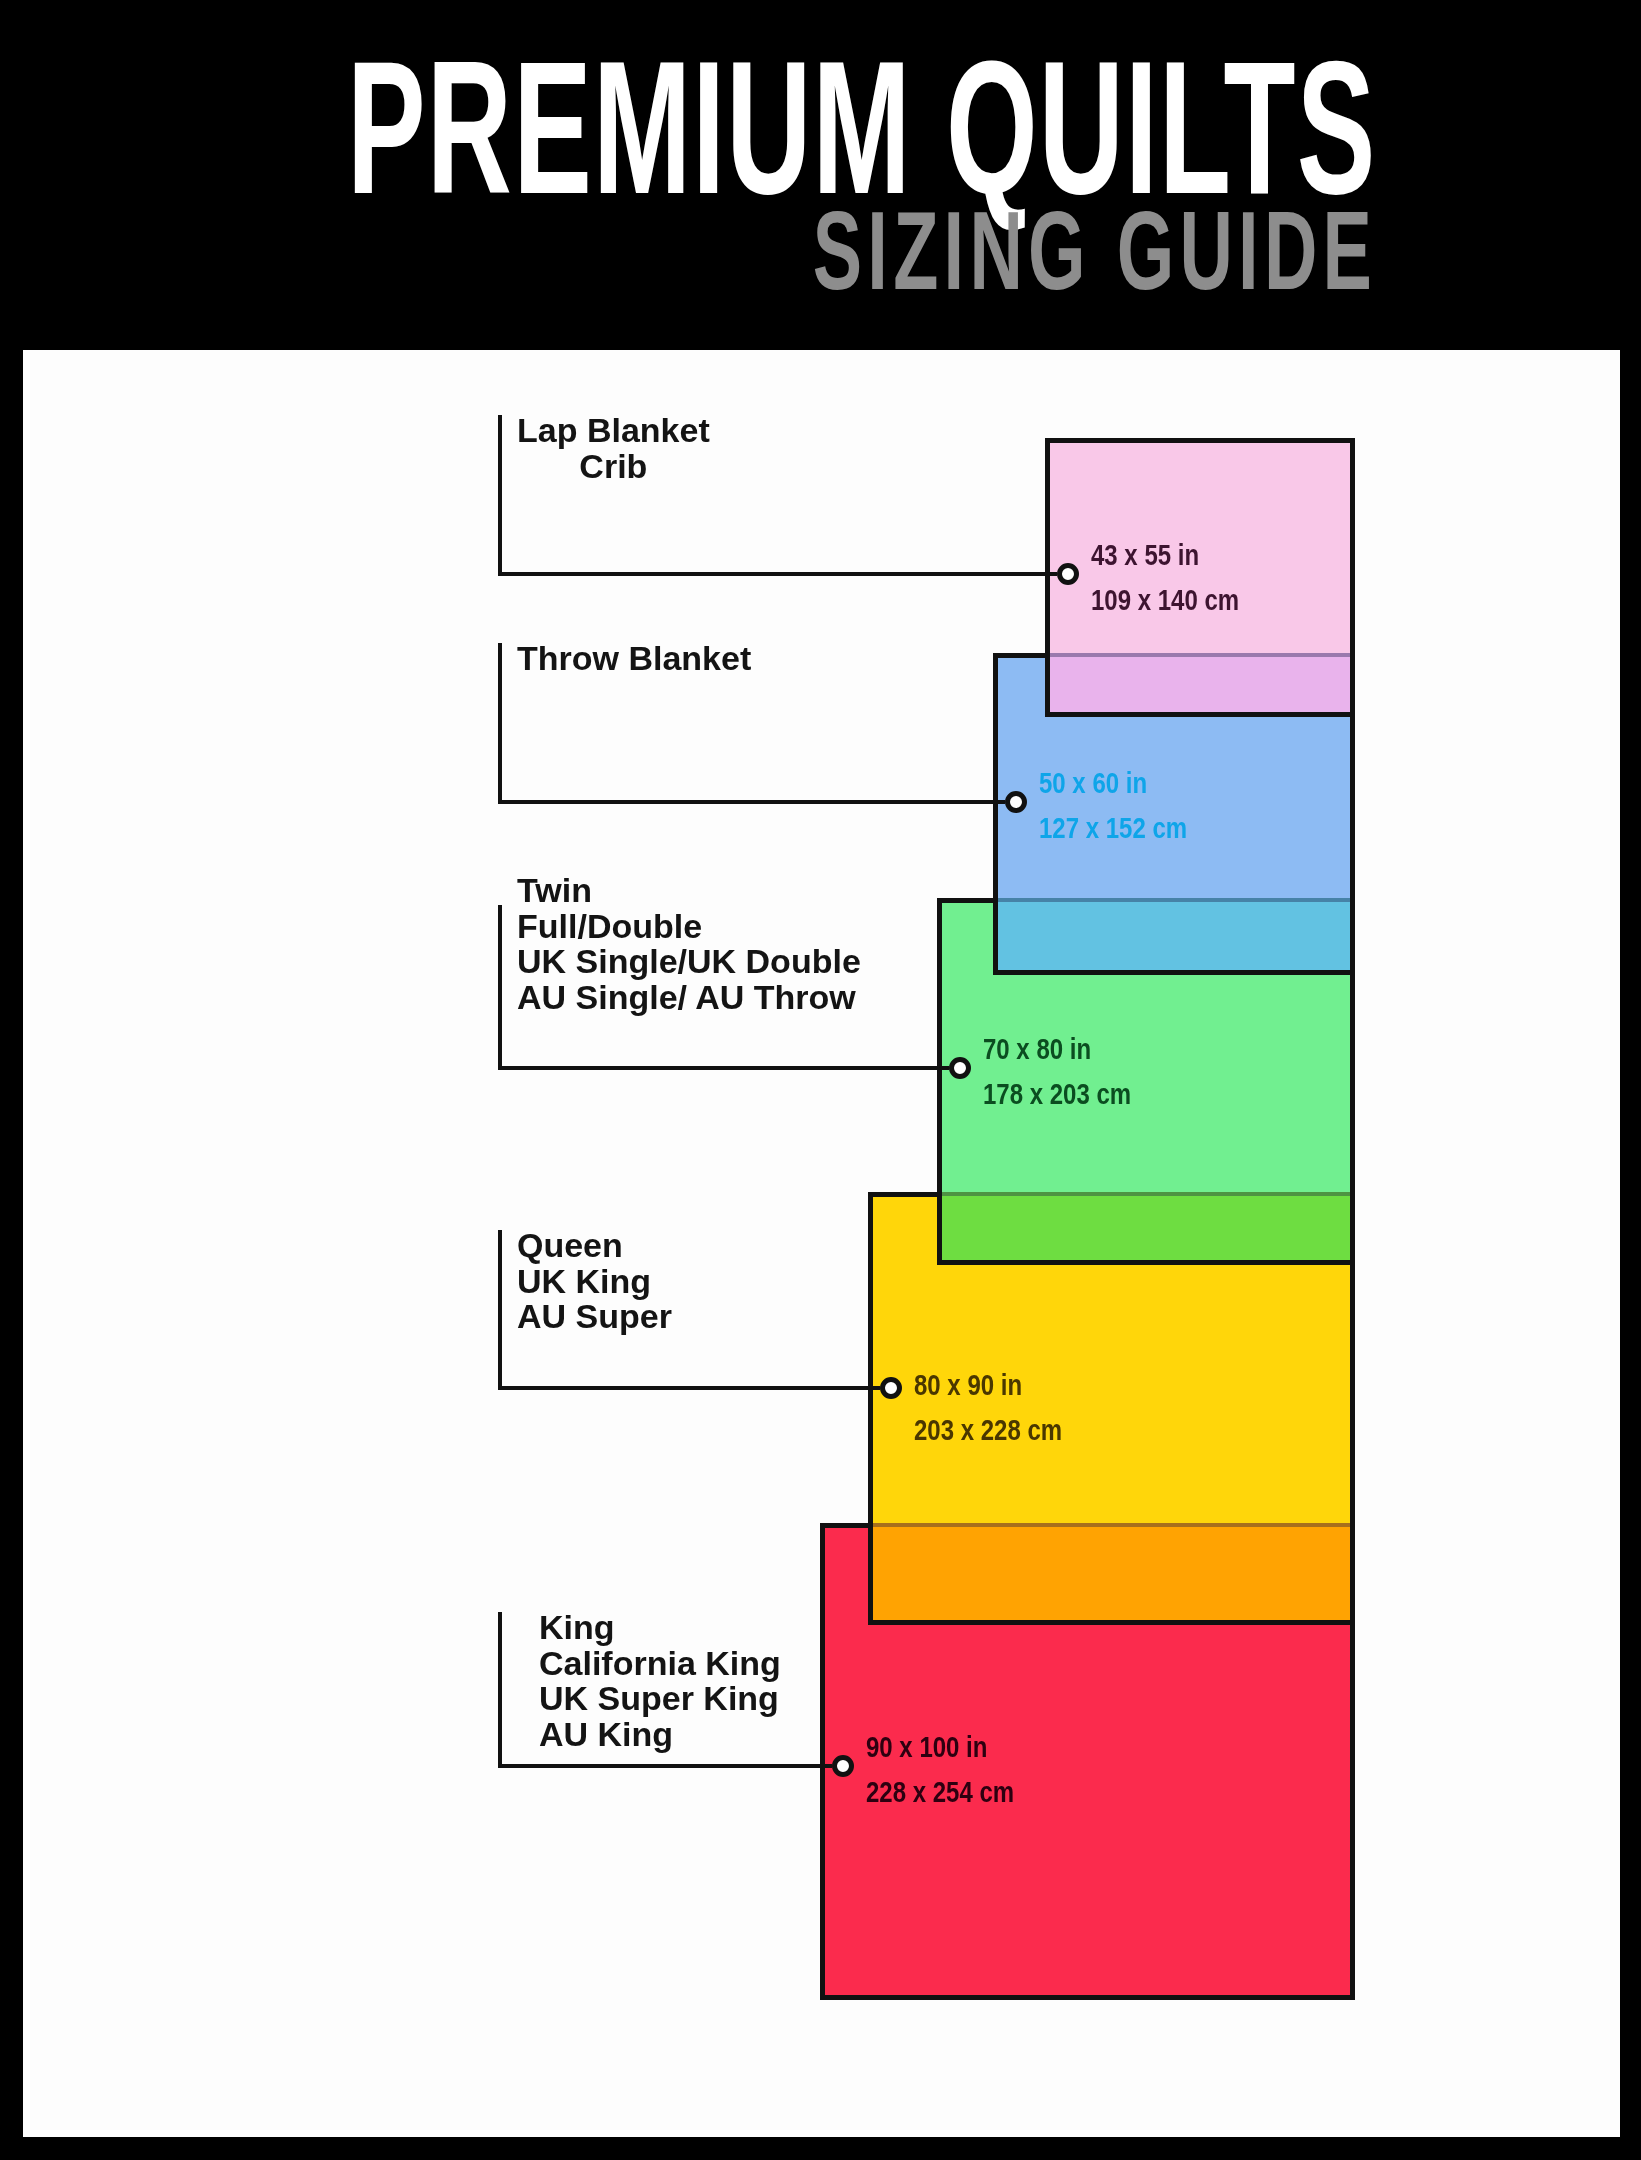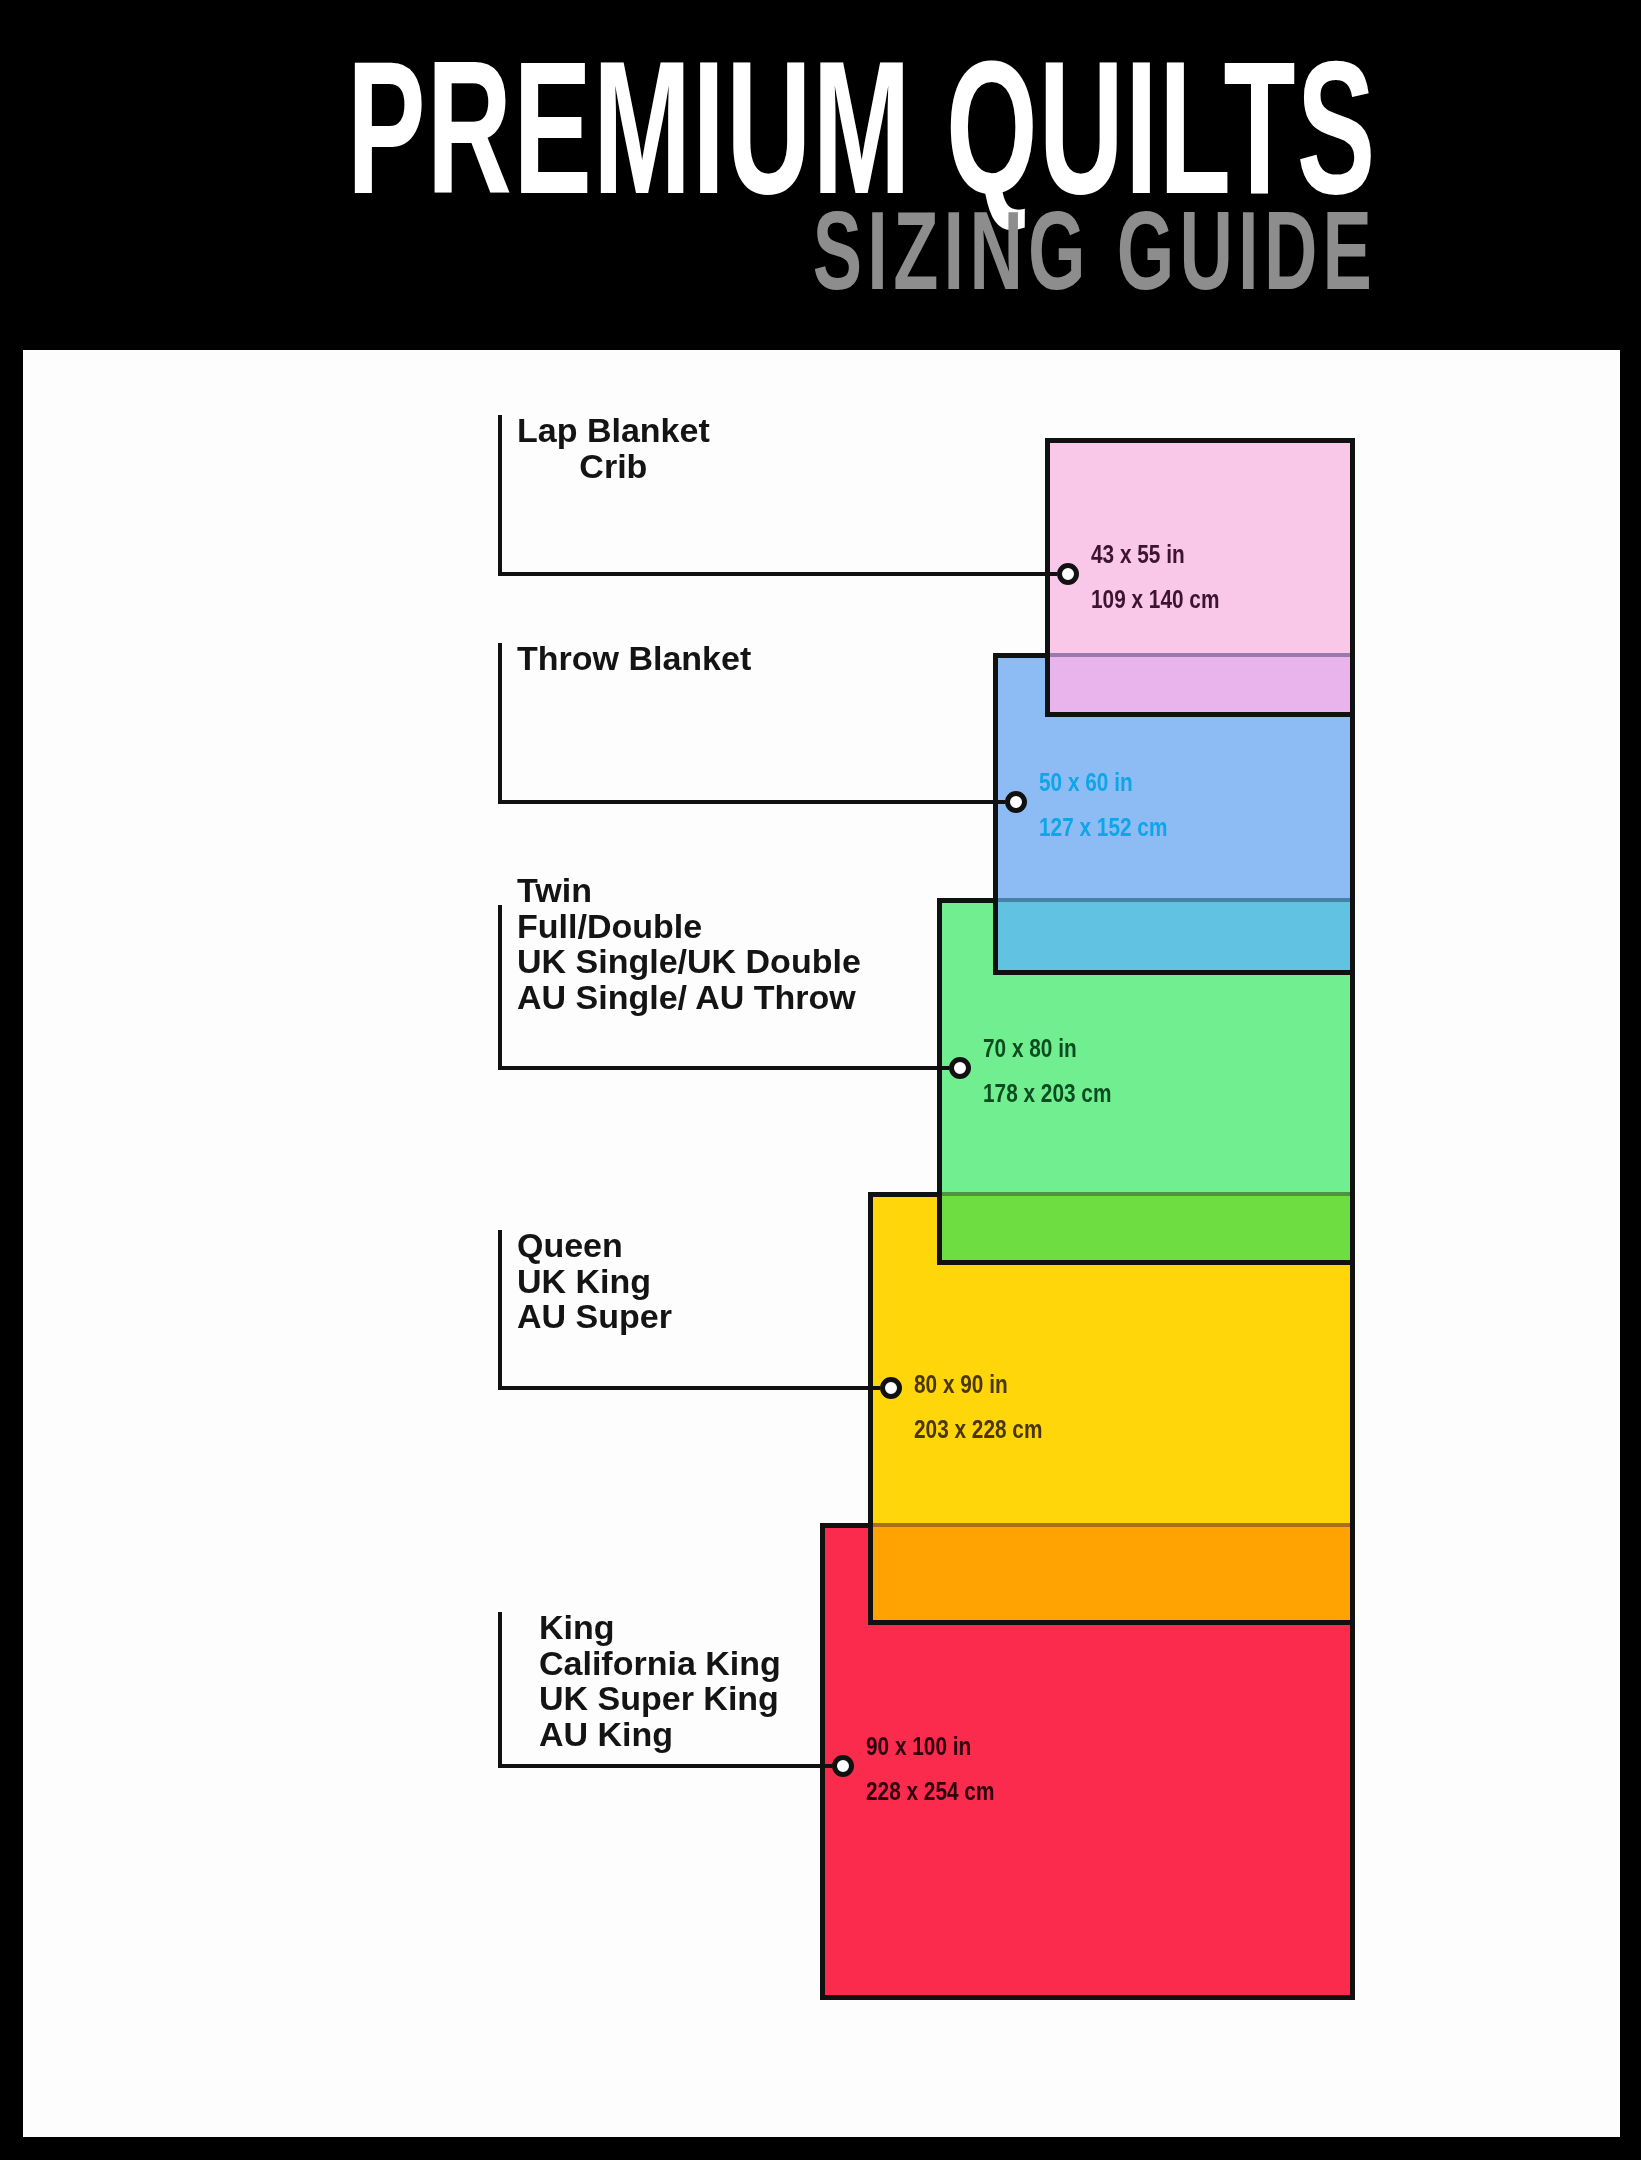"43 x 55 in" .dim-block { font-size: 26px -> 30px }
